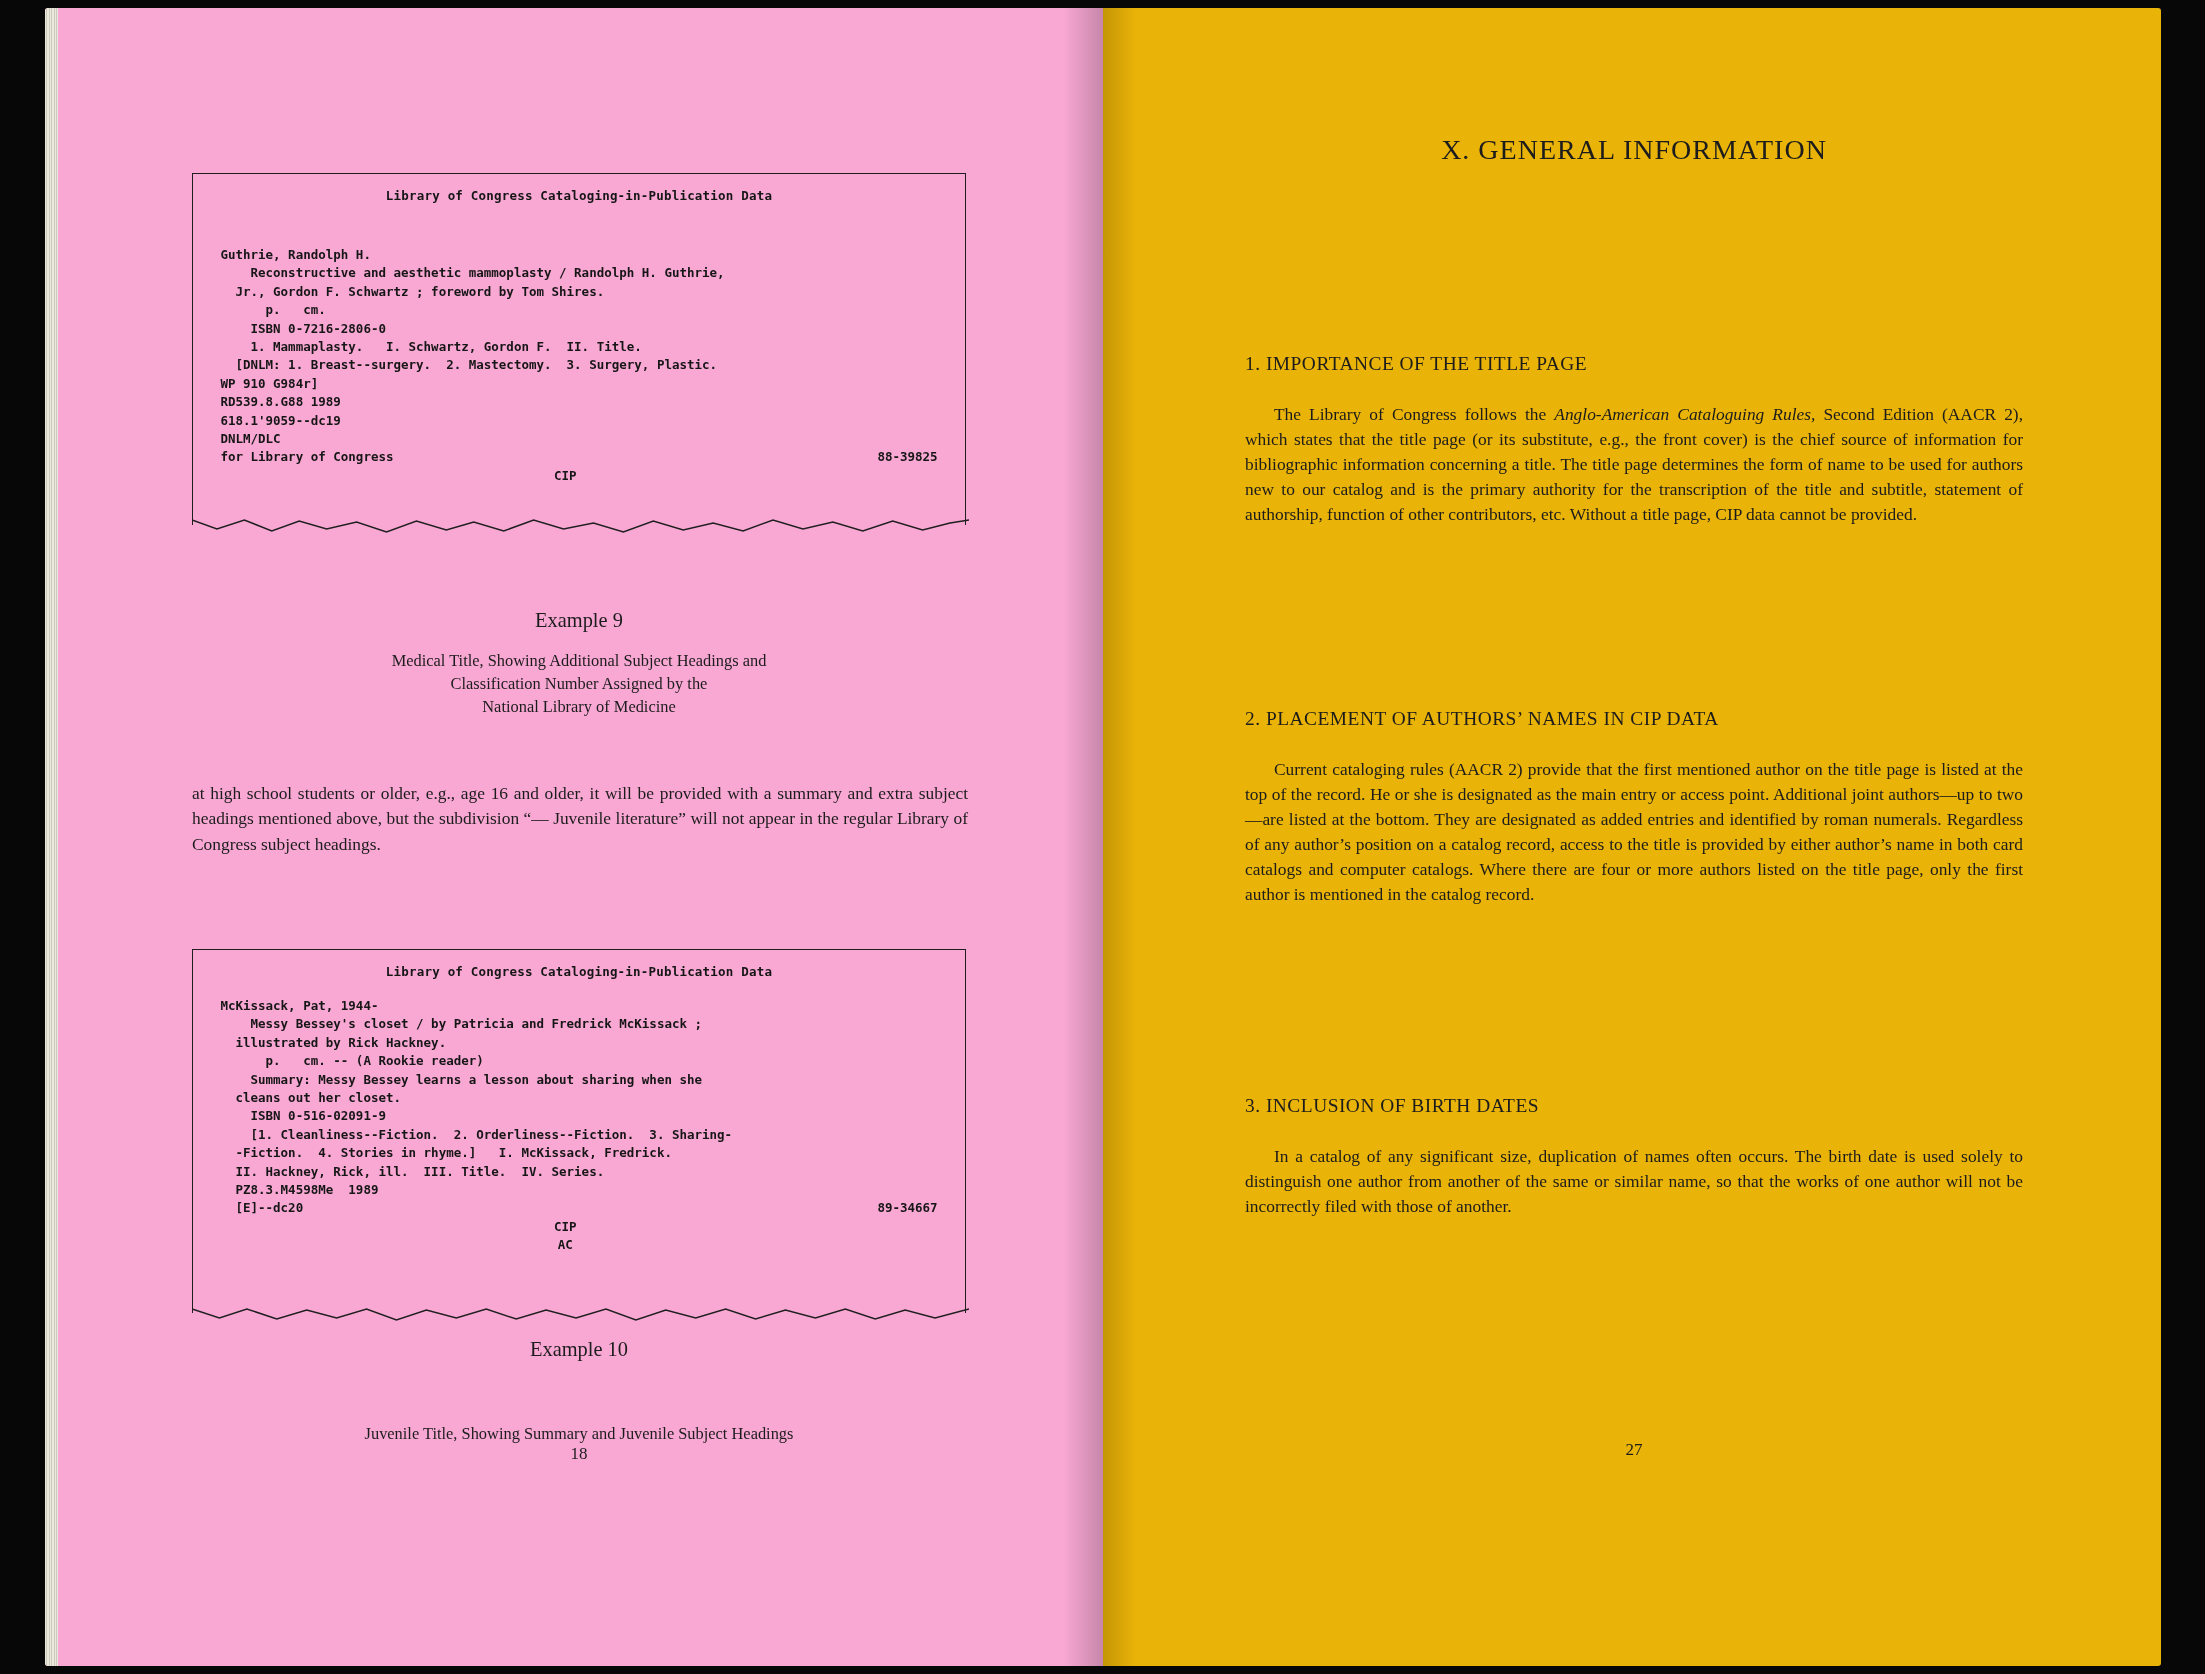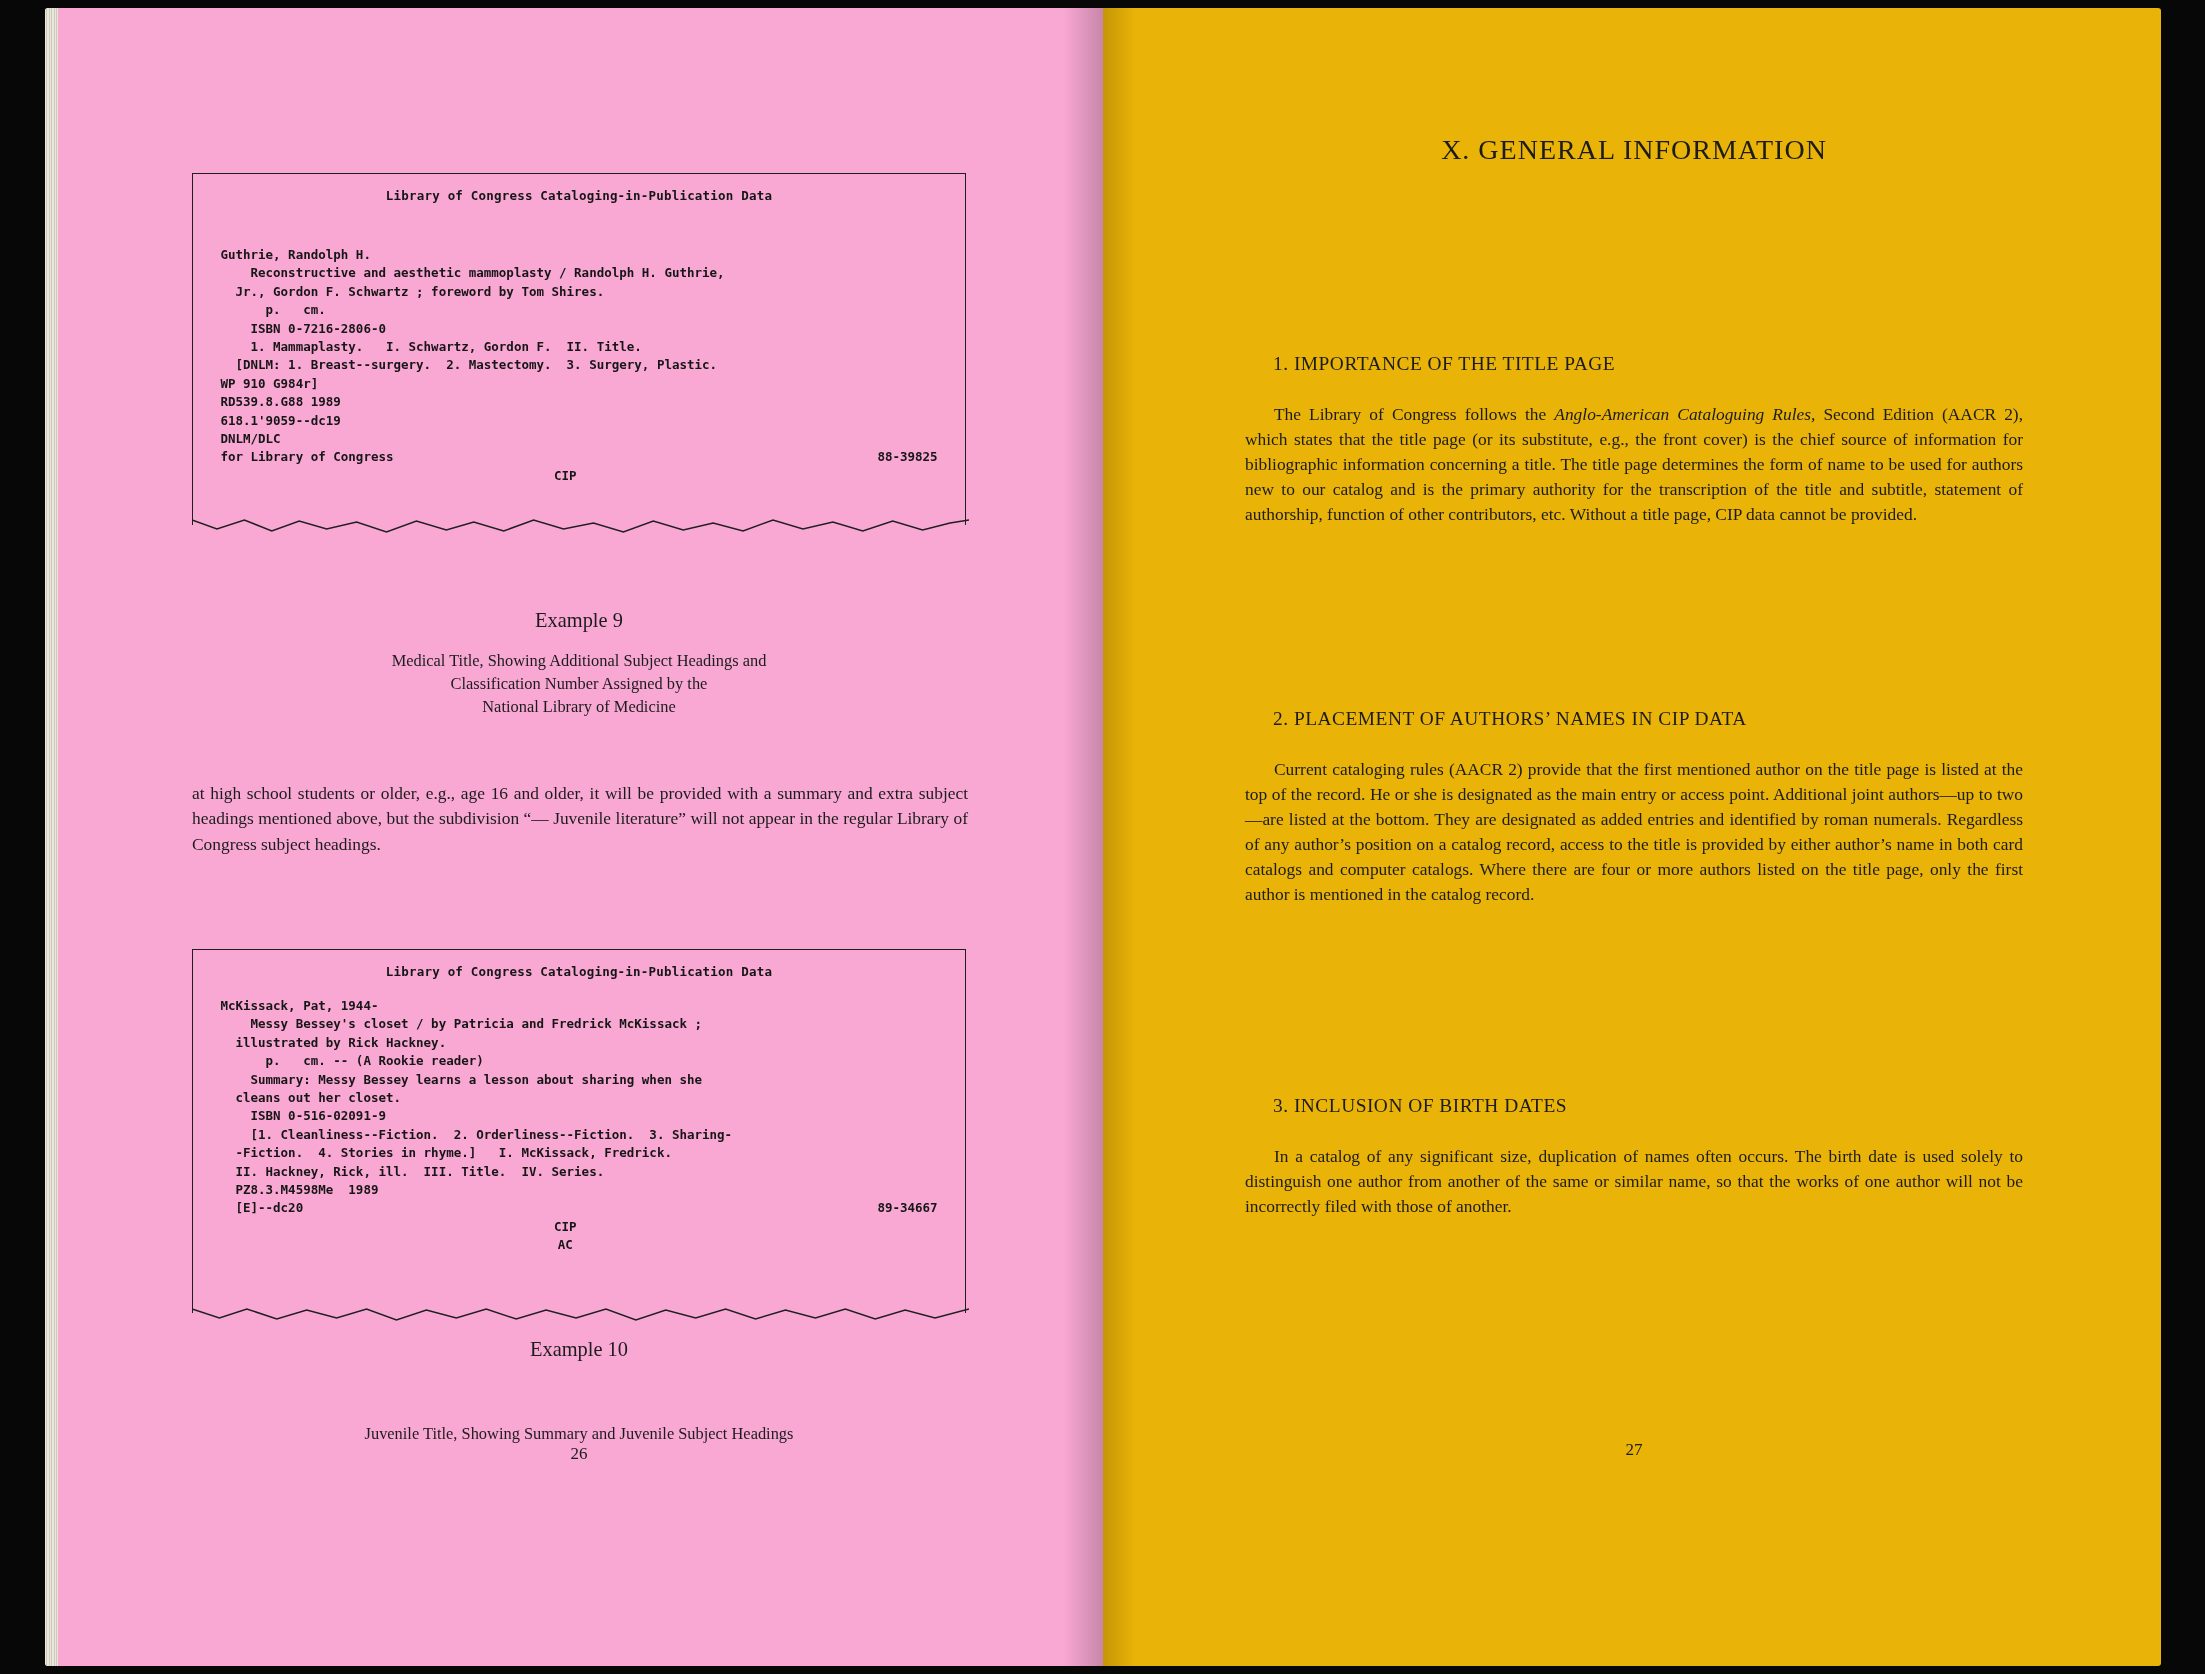"1. IMPORTANCE OF THE TITLE" .section-heading { margin-left: 28px -> none }
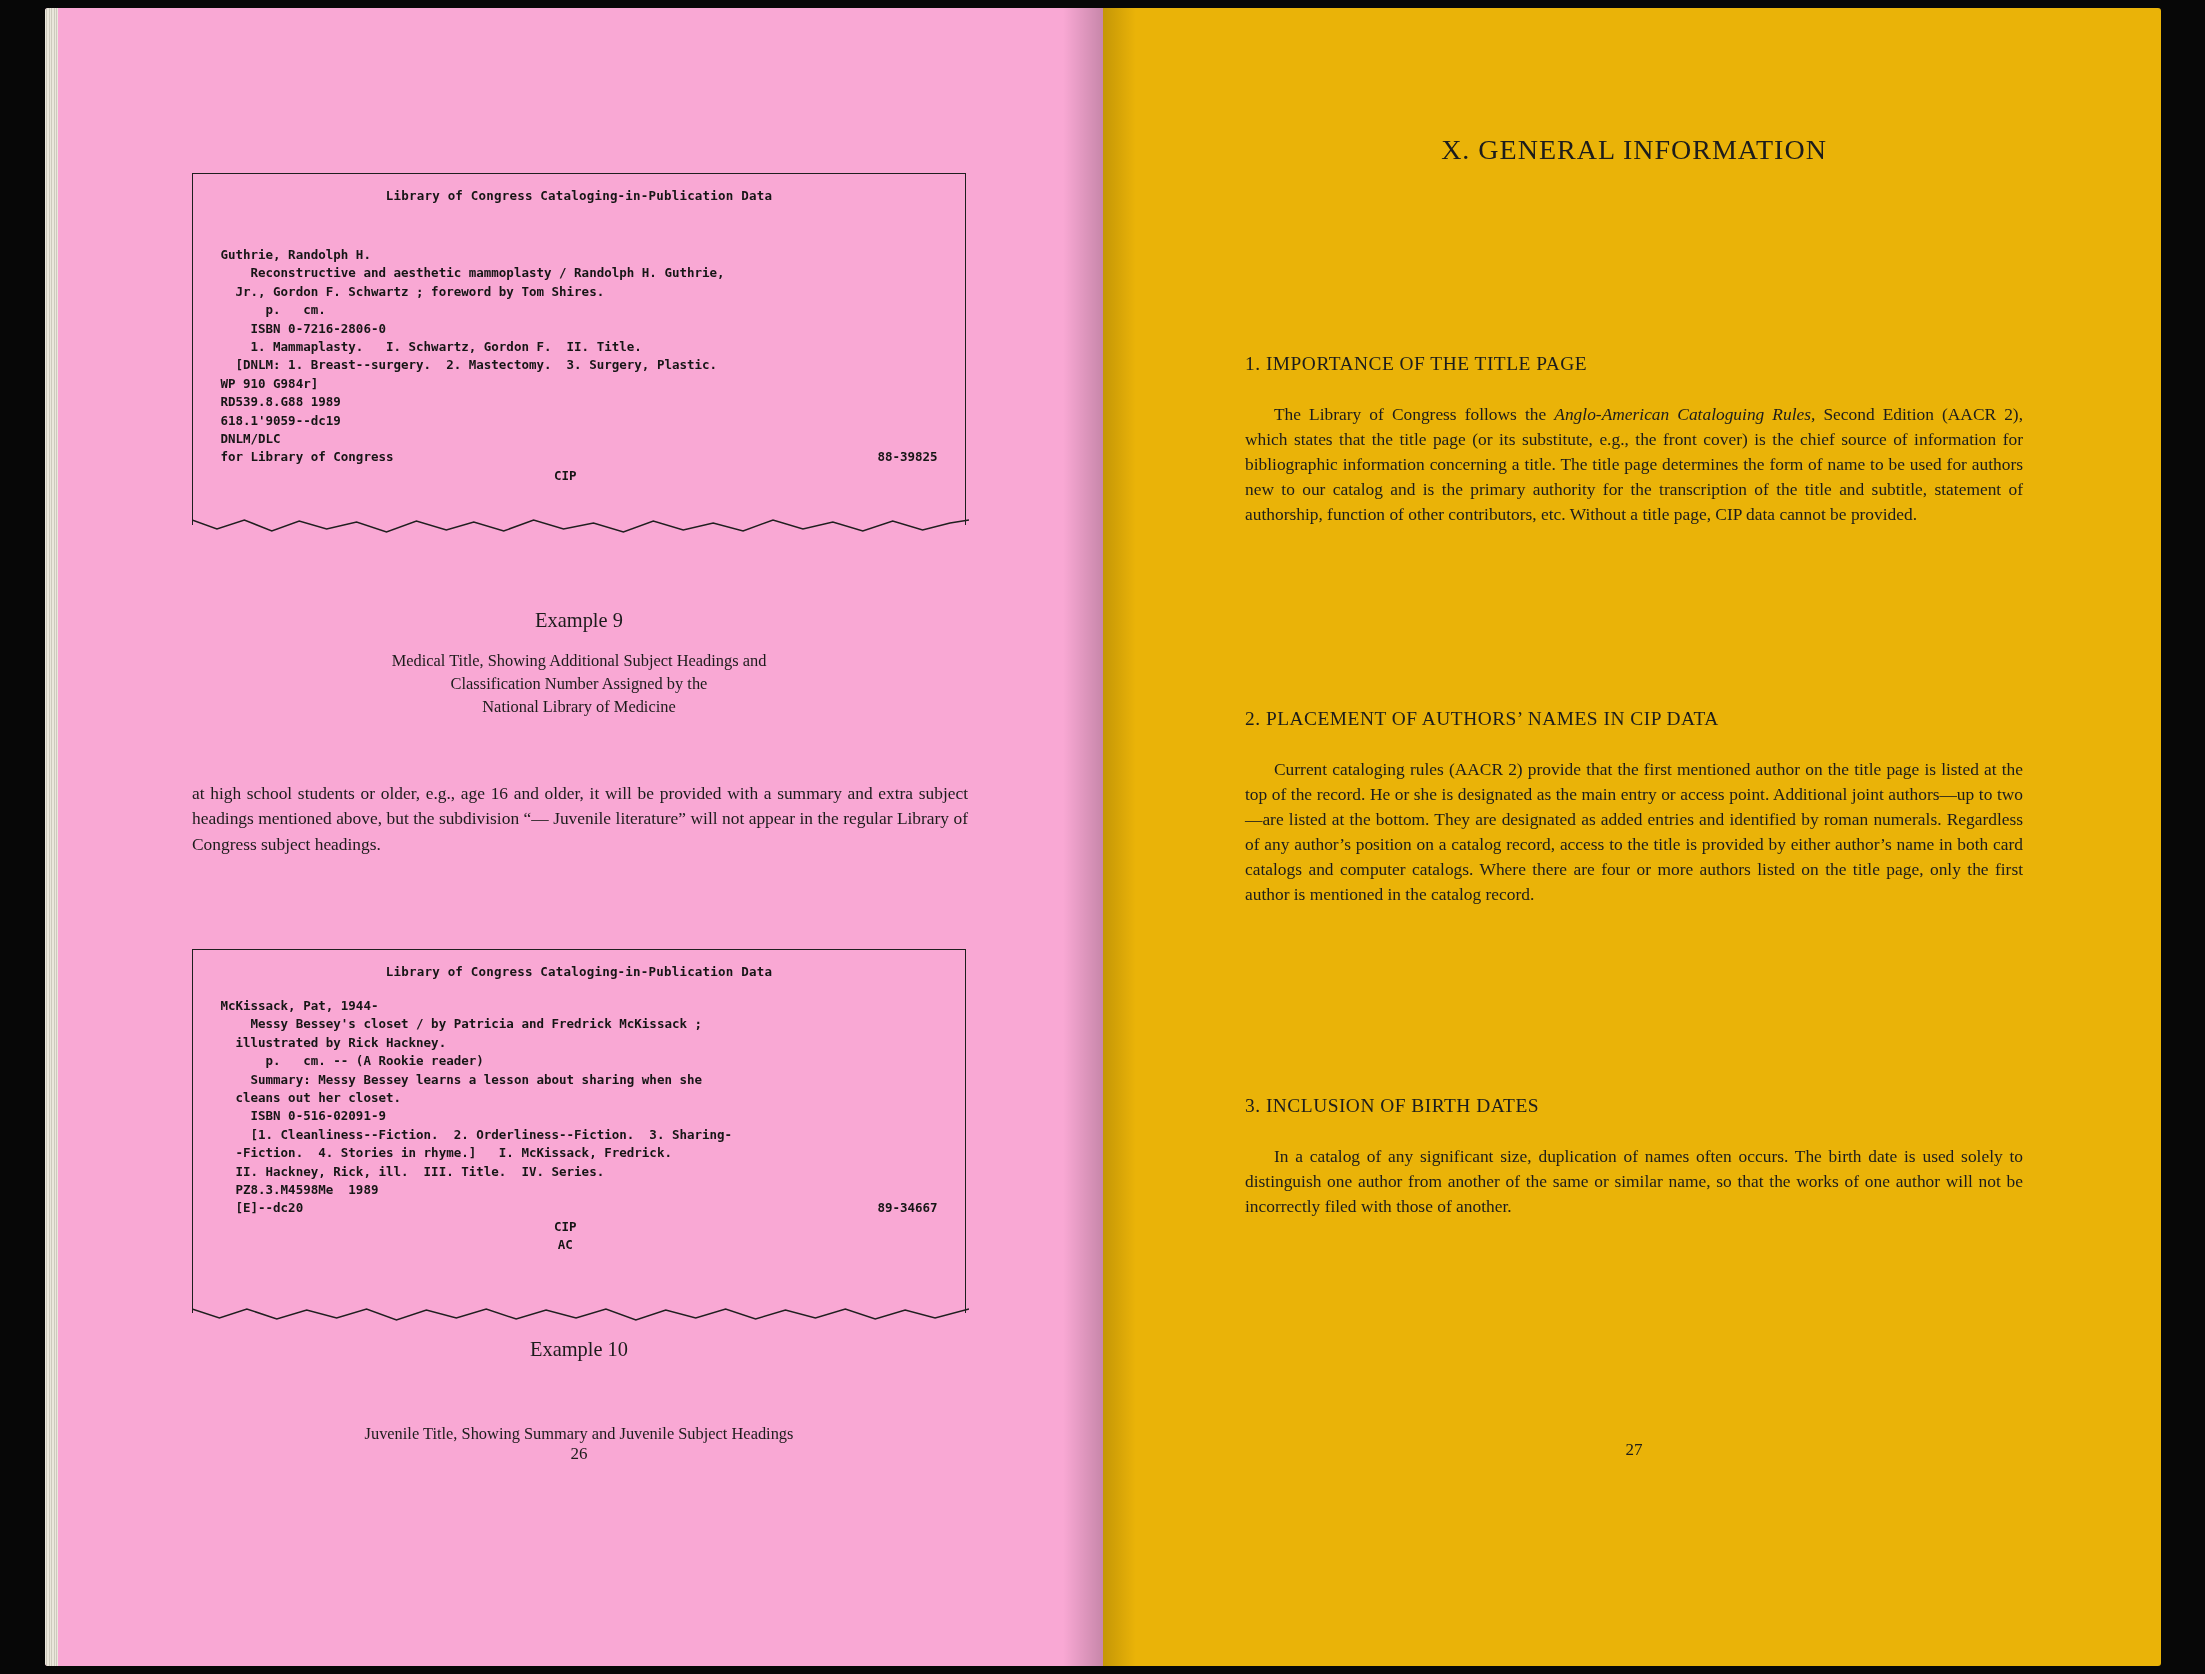"26" div.page-num { text: 26 -> 18 }
